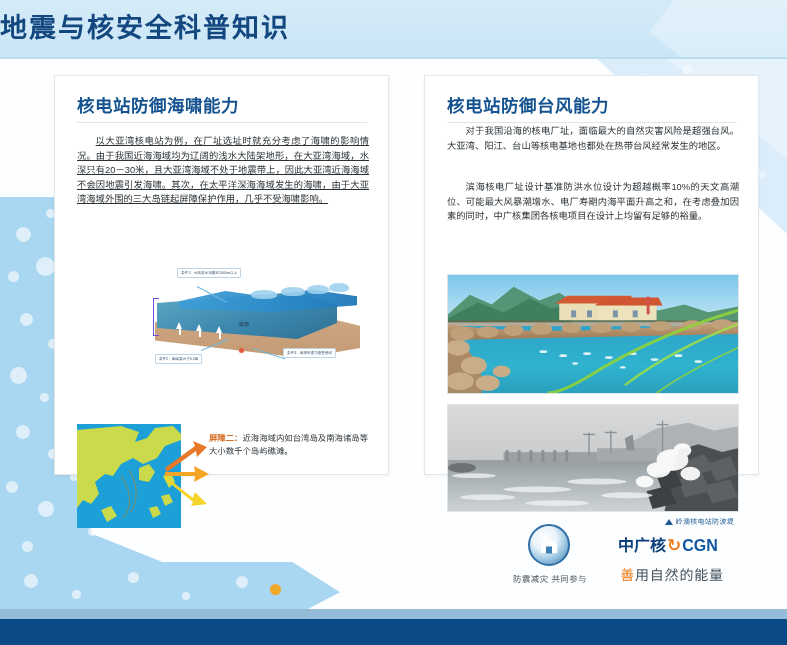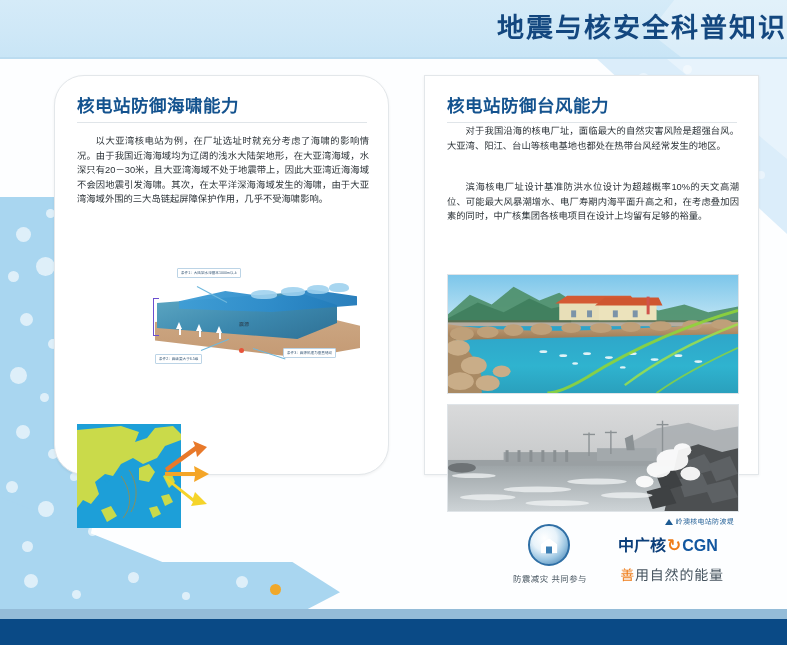"地震与核安全科普知识" .header-title { text-align: right -> left }
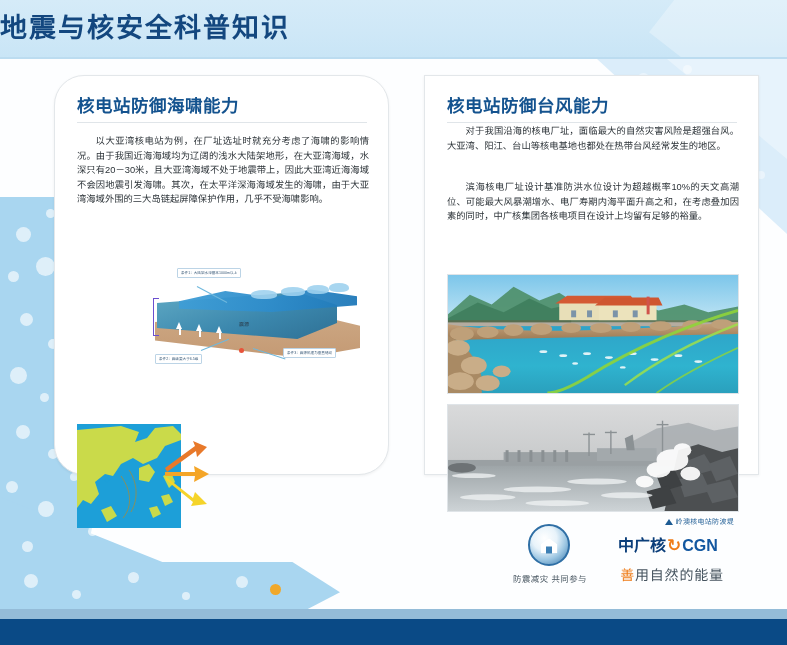"核电站防御海啸能力" .card-left { border-radius: 30px -> none }
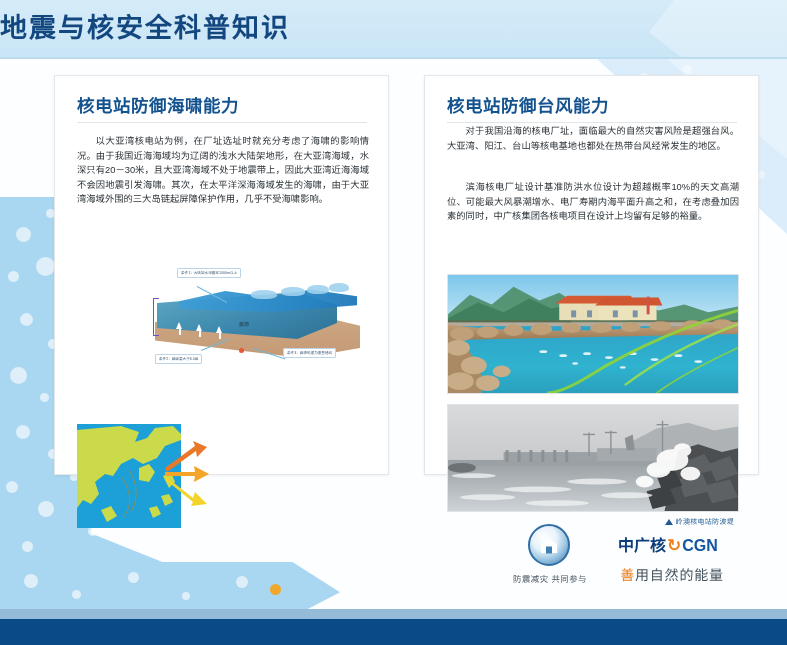"以大亚湾核电站为例，在厂址选址时就充分考虑了海啸的影响情况。由于我国近海海域均为" div.para { text-decoration: none -> underline }
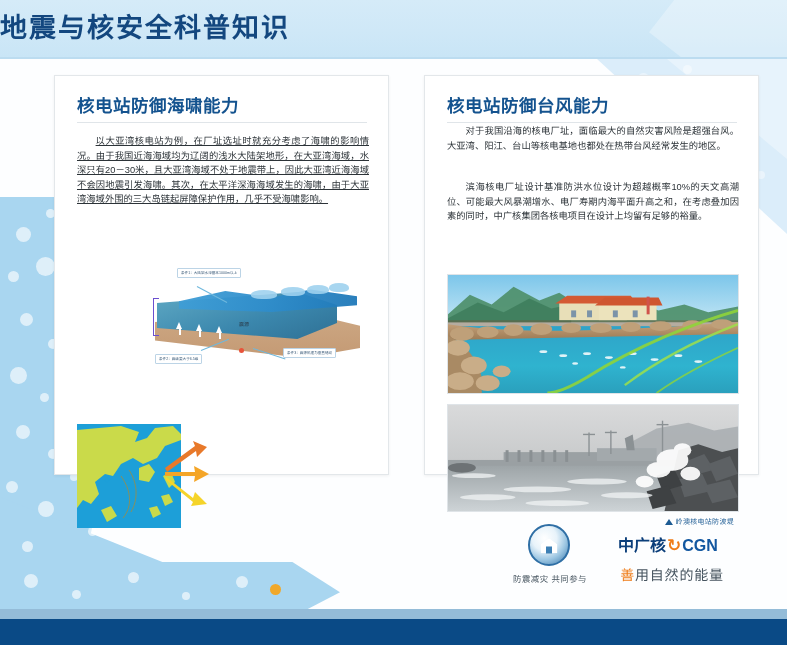"屏障二：近海海域内如台湾岛及南海诸岛等大小数千个岛屿礁滩。" div.barrier-item { html: none -> <div> <span>屏障二：</span><span>近海海域内如台湾岛及南海诸岛等大小数千个岛屿礁滩。</span> </div> }
